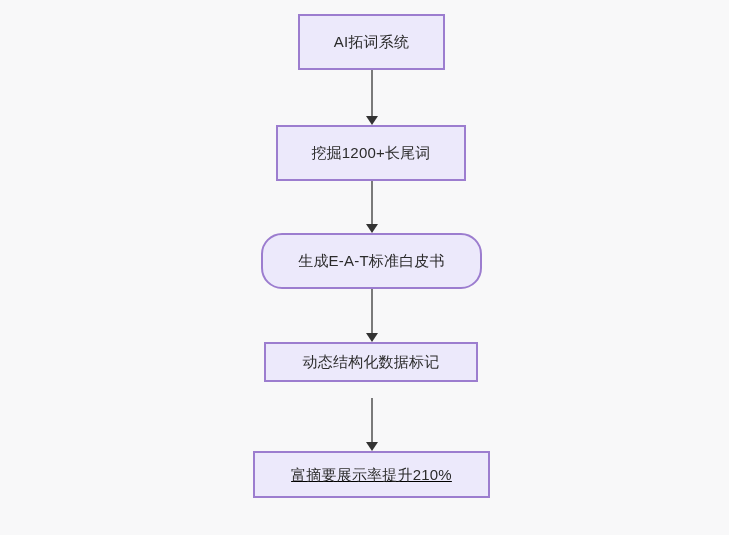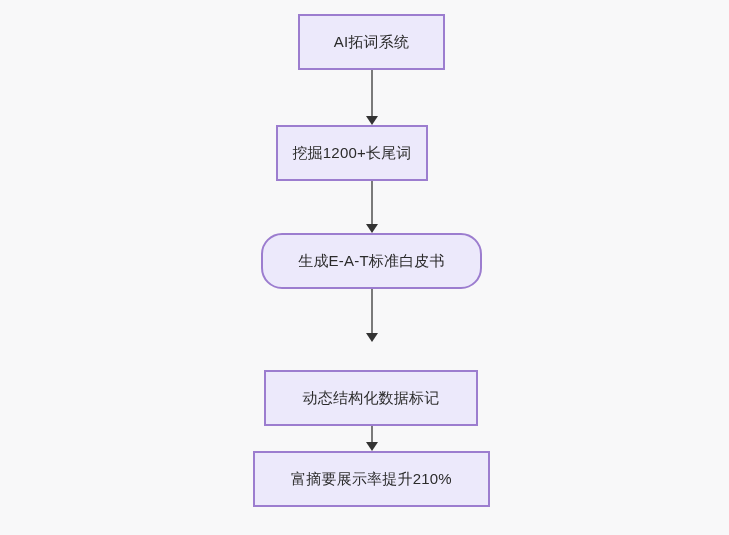"挖掘1200+长尾词" #node-1 { width: 152px -> 190px }
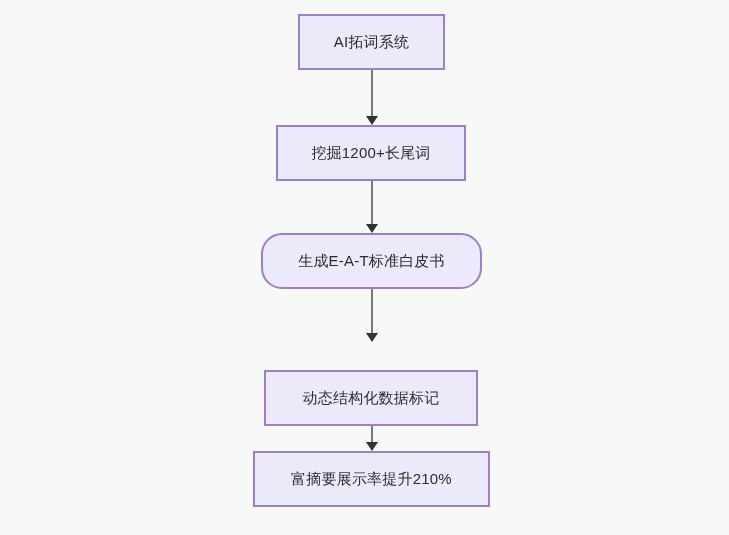"动态结构化数据标记" #node-3 { height: 56px -> 40px; margin-top: 28px -> none }
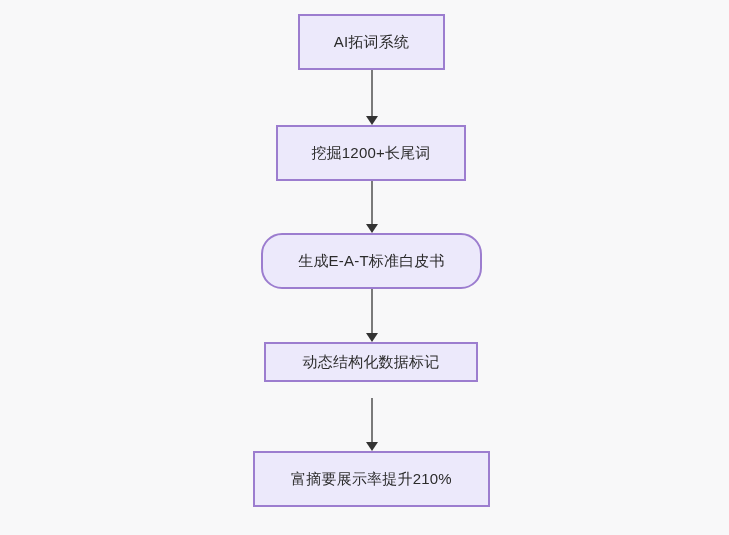"富摘要展示率提升210%" #node-4 { height: 56px -> 47px; text-decoration: none -> underline }
